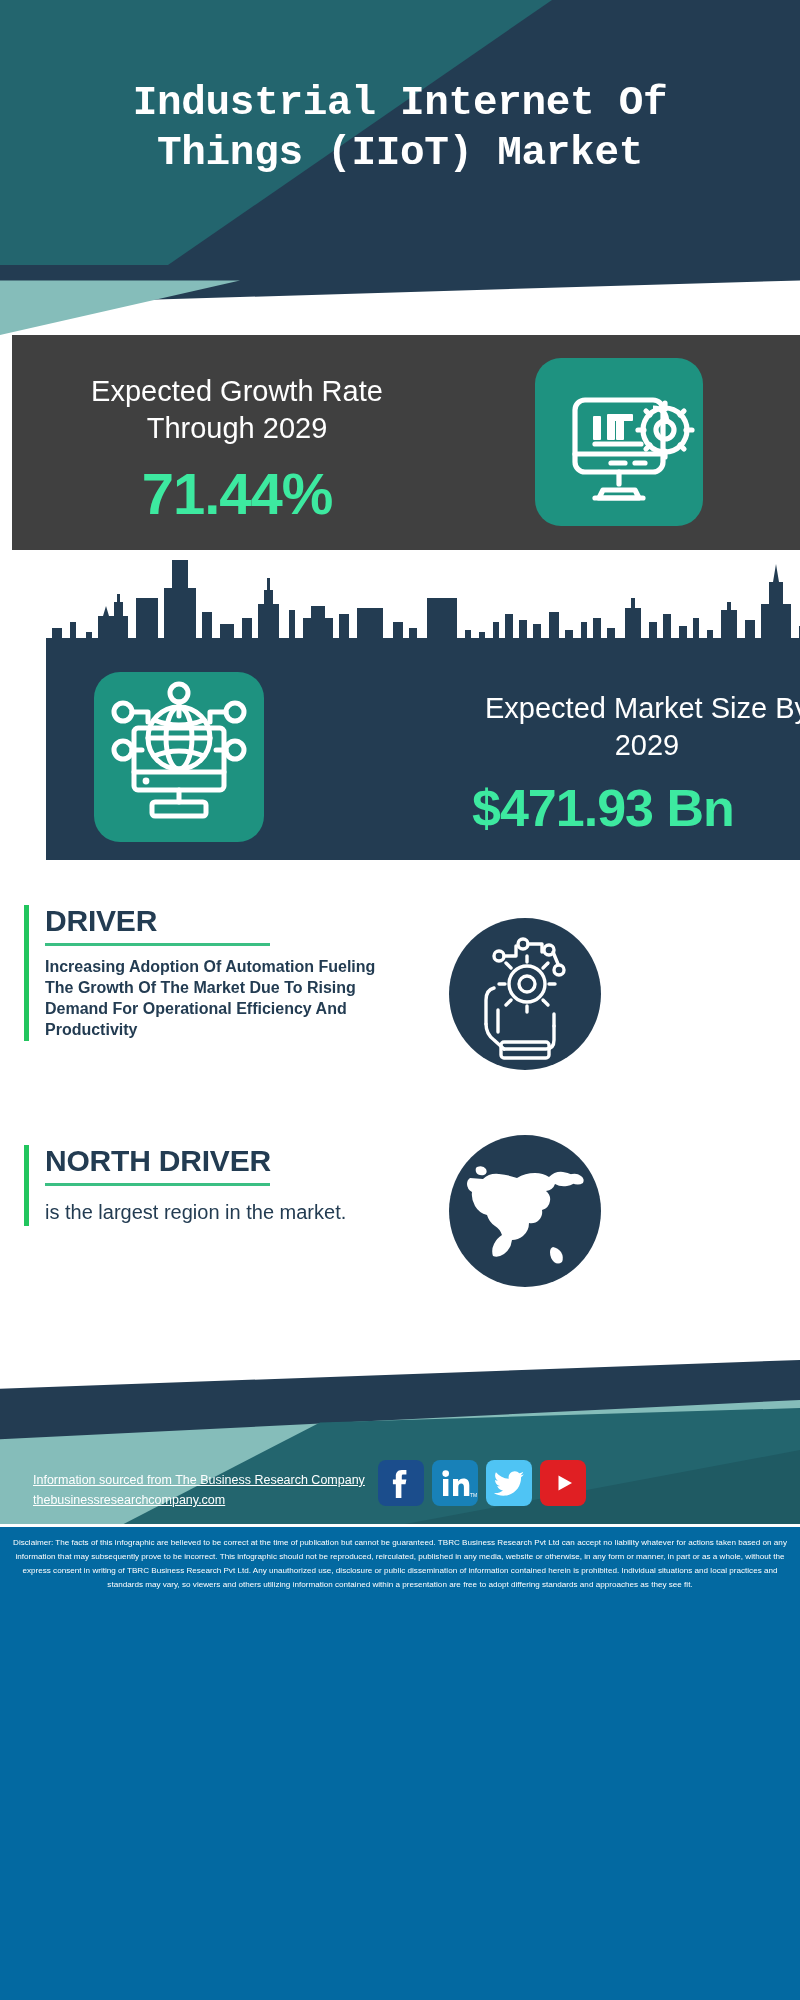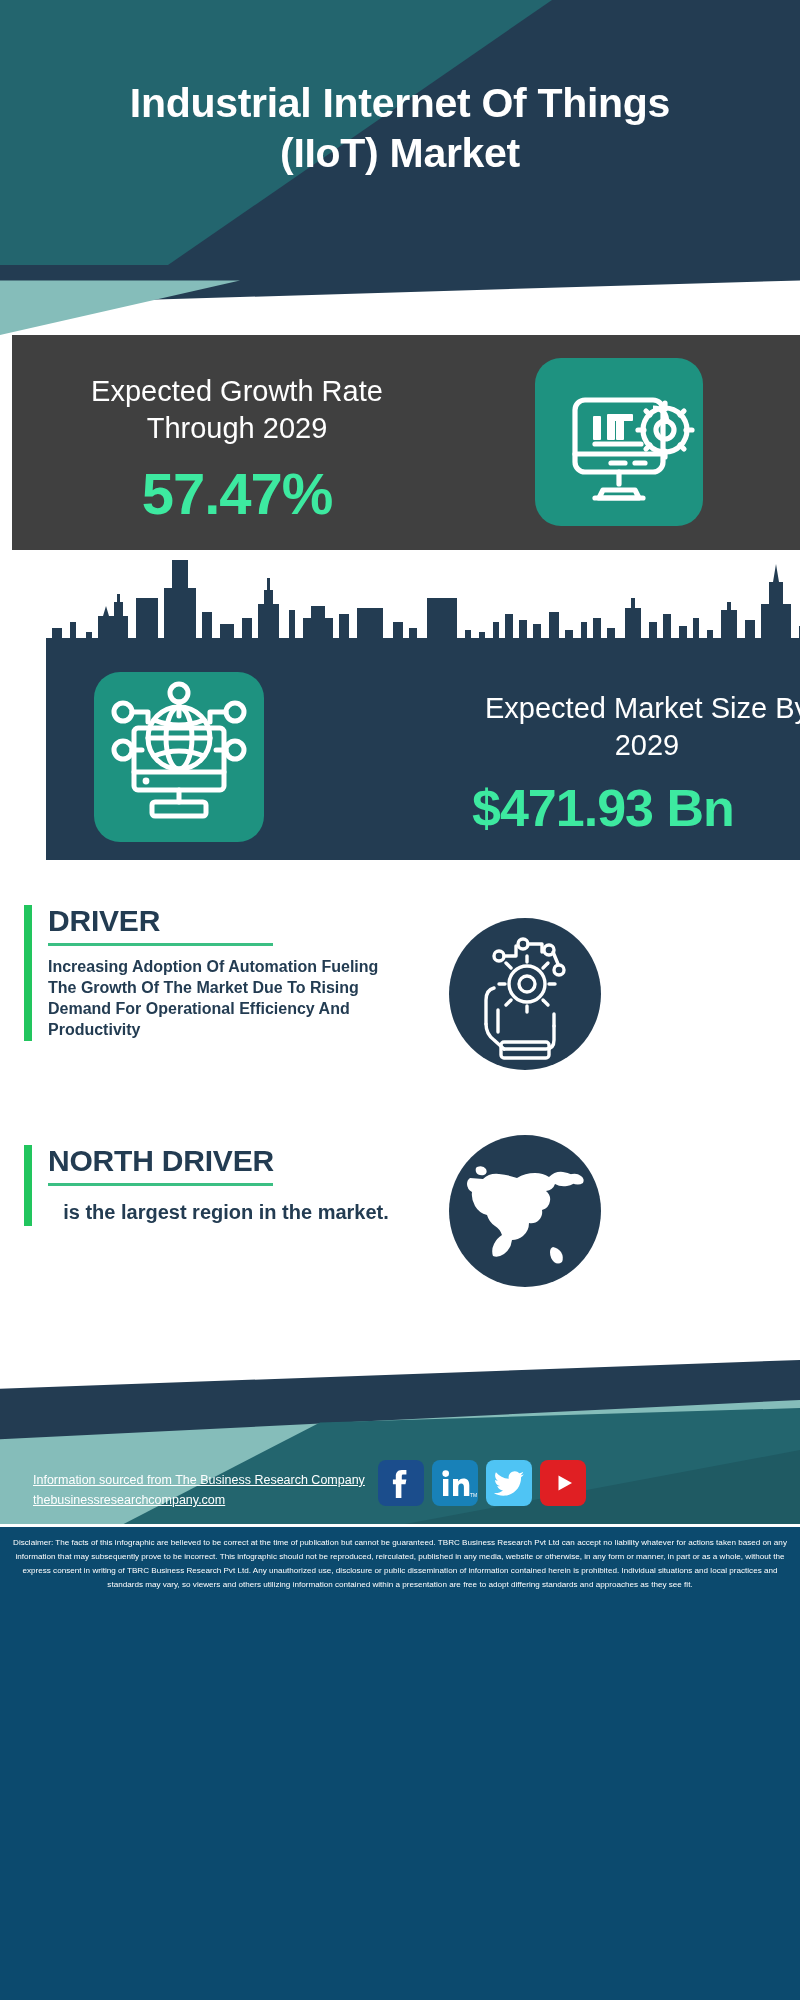"Industrial Internet Of Things (IIoT)" .header-title { font-family: none -> Liberation Mono, monospace }
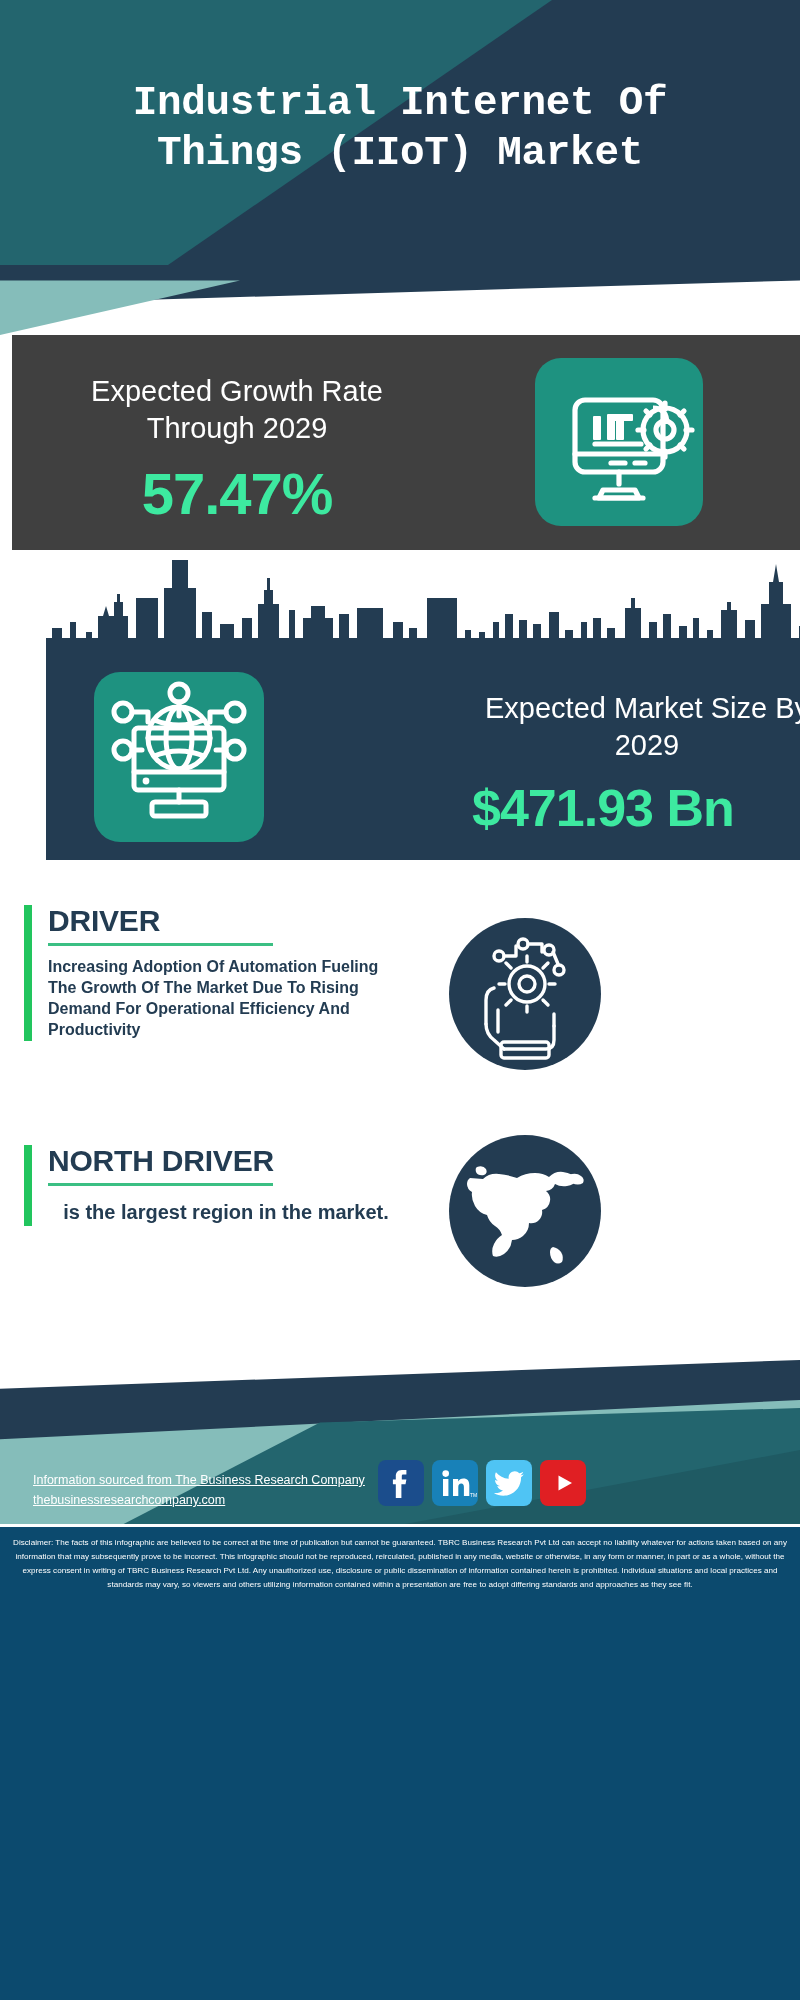"57.47%" div.growth-value { text: 57.47% -> 71.44% }
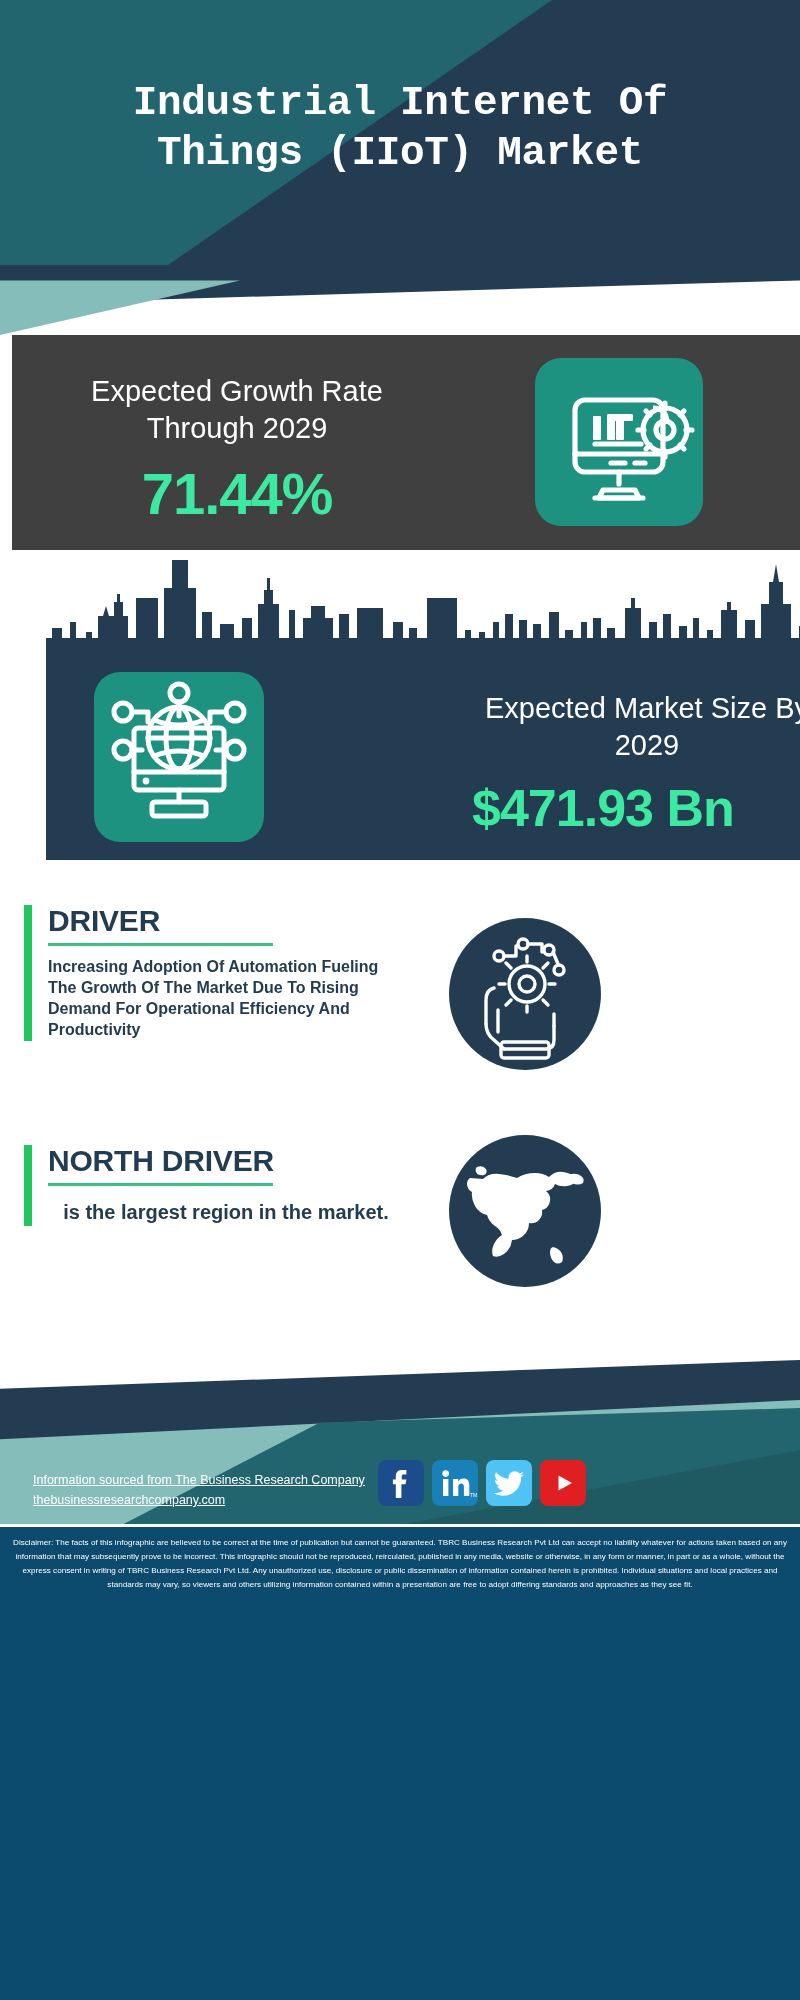"DRIVER" .block { border-left: 8px solid #22c55e -> 5px solid #22c55e }
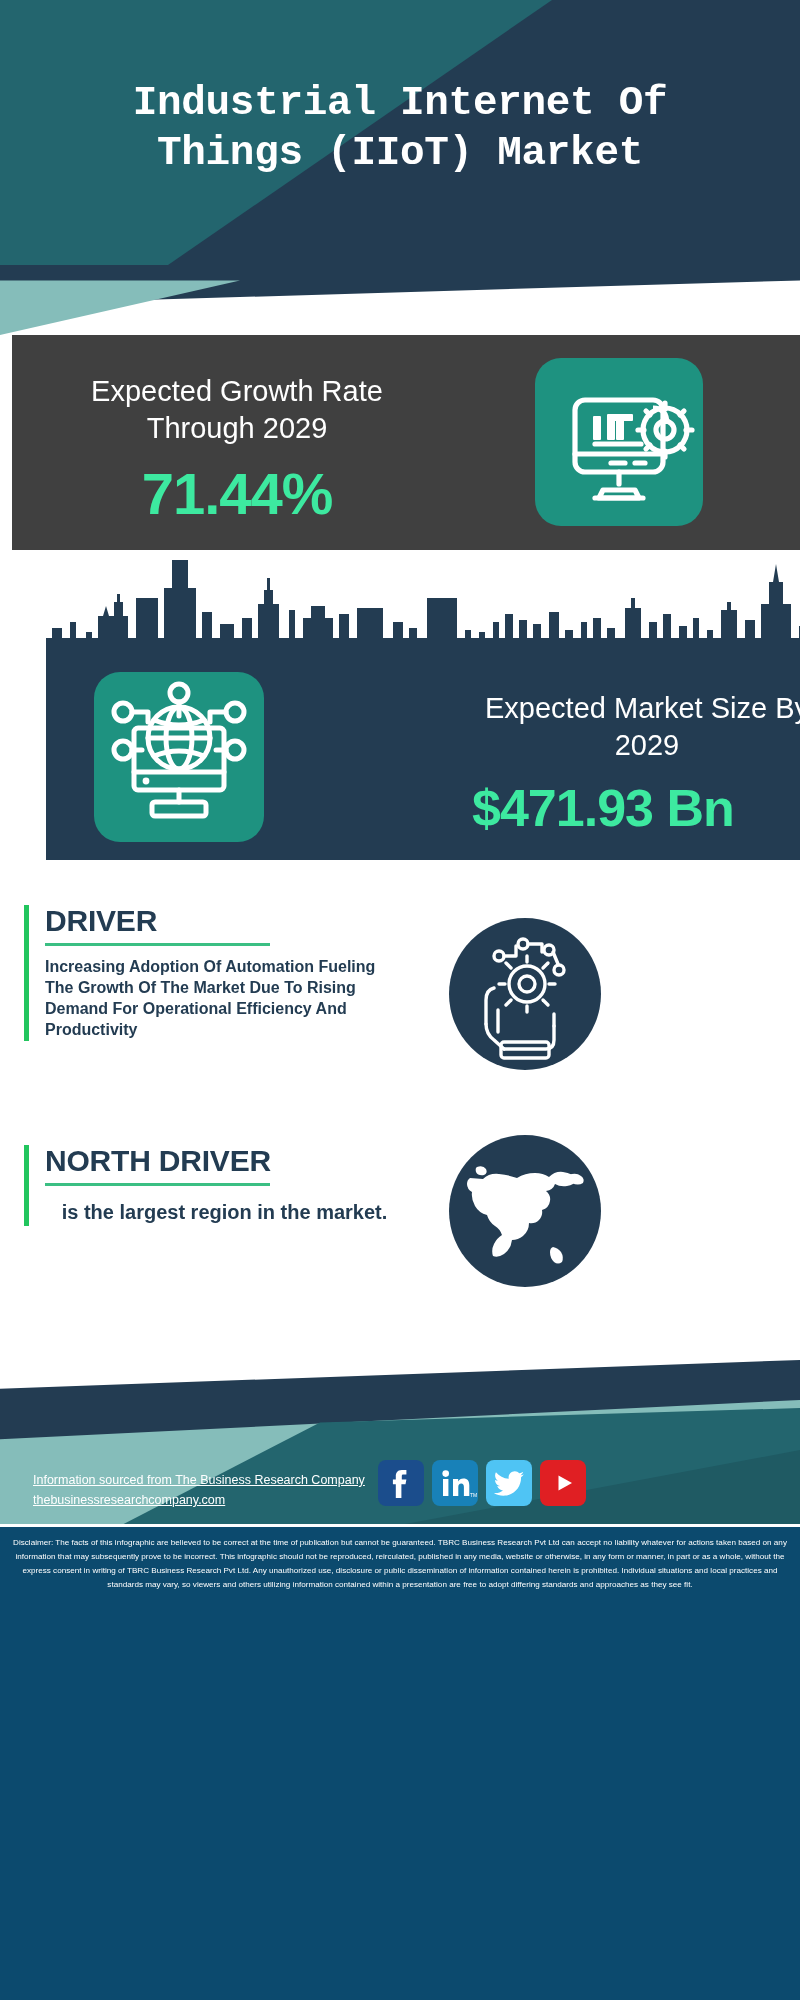"is the largest region in" .block-body-light { font-weight: bold -> normal; text-align: center -> none }
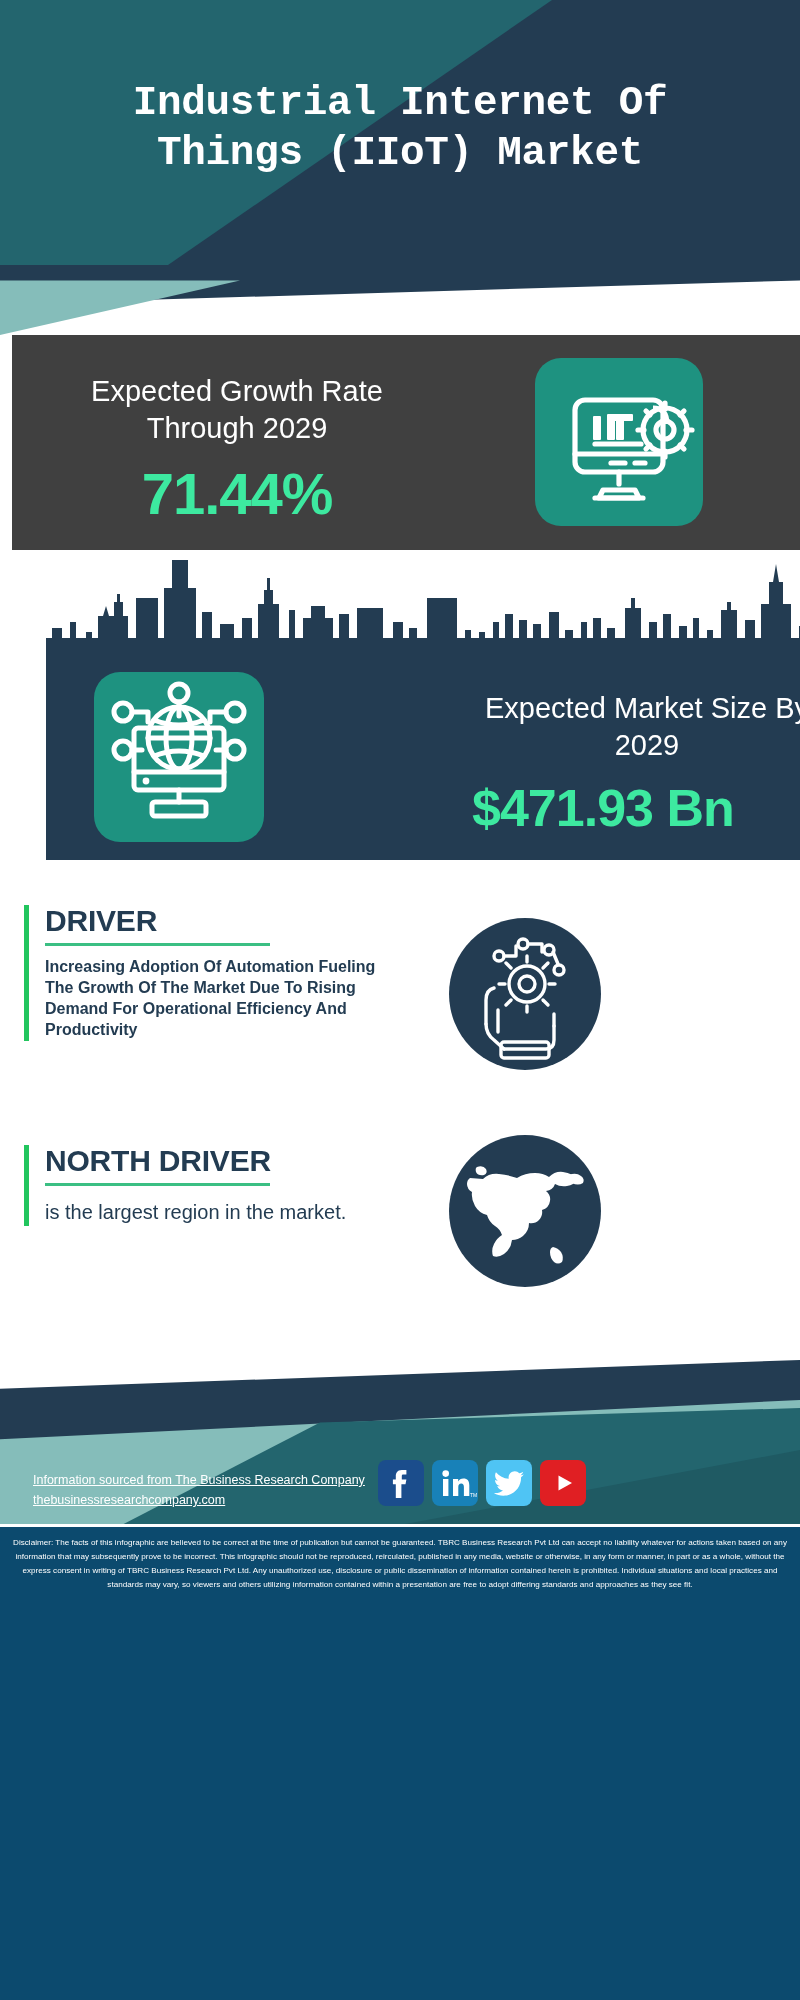"Disclaimer: The facts of this" .disclaimer-band { background: #0c4a6e -> #0369a1 }
